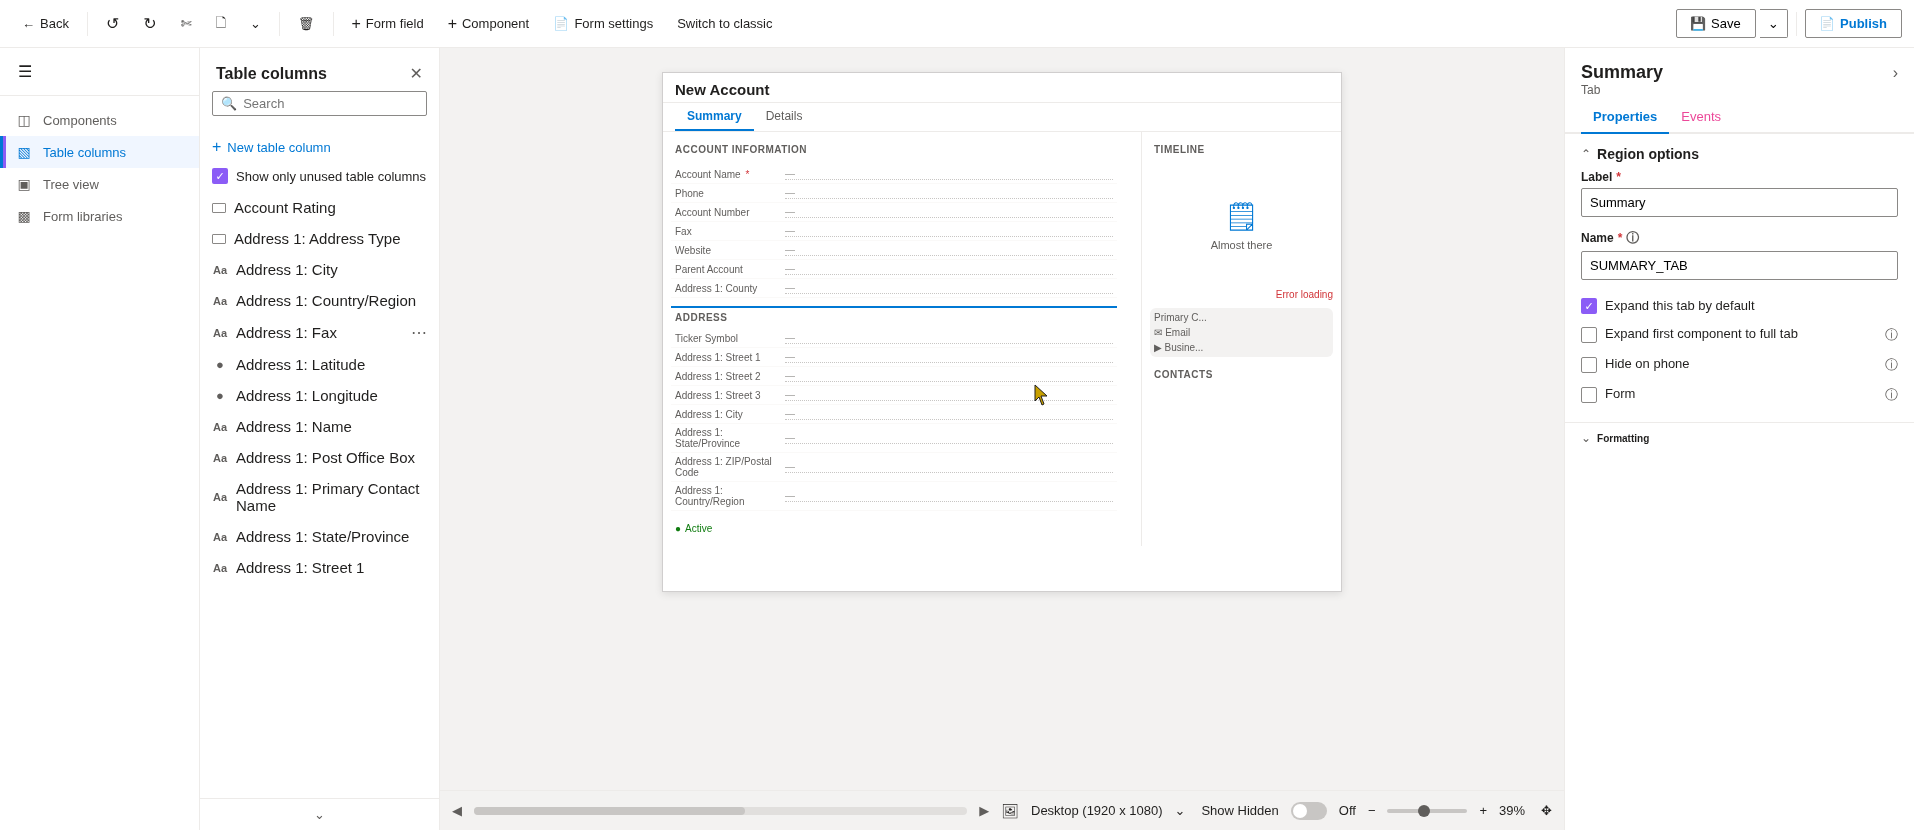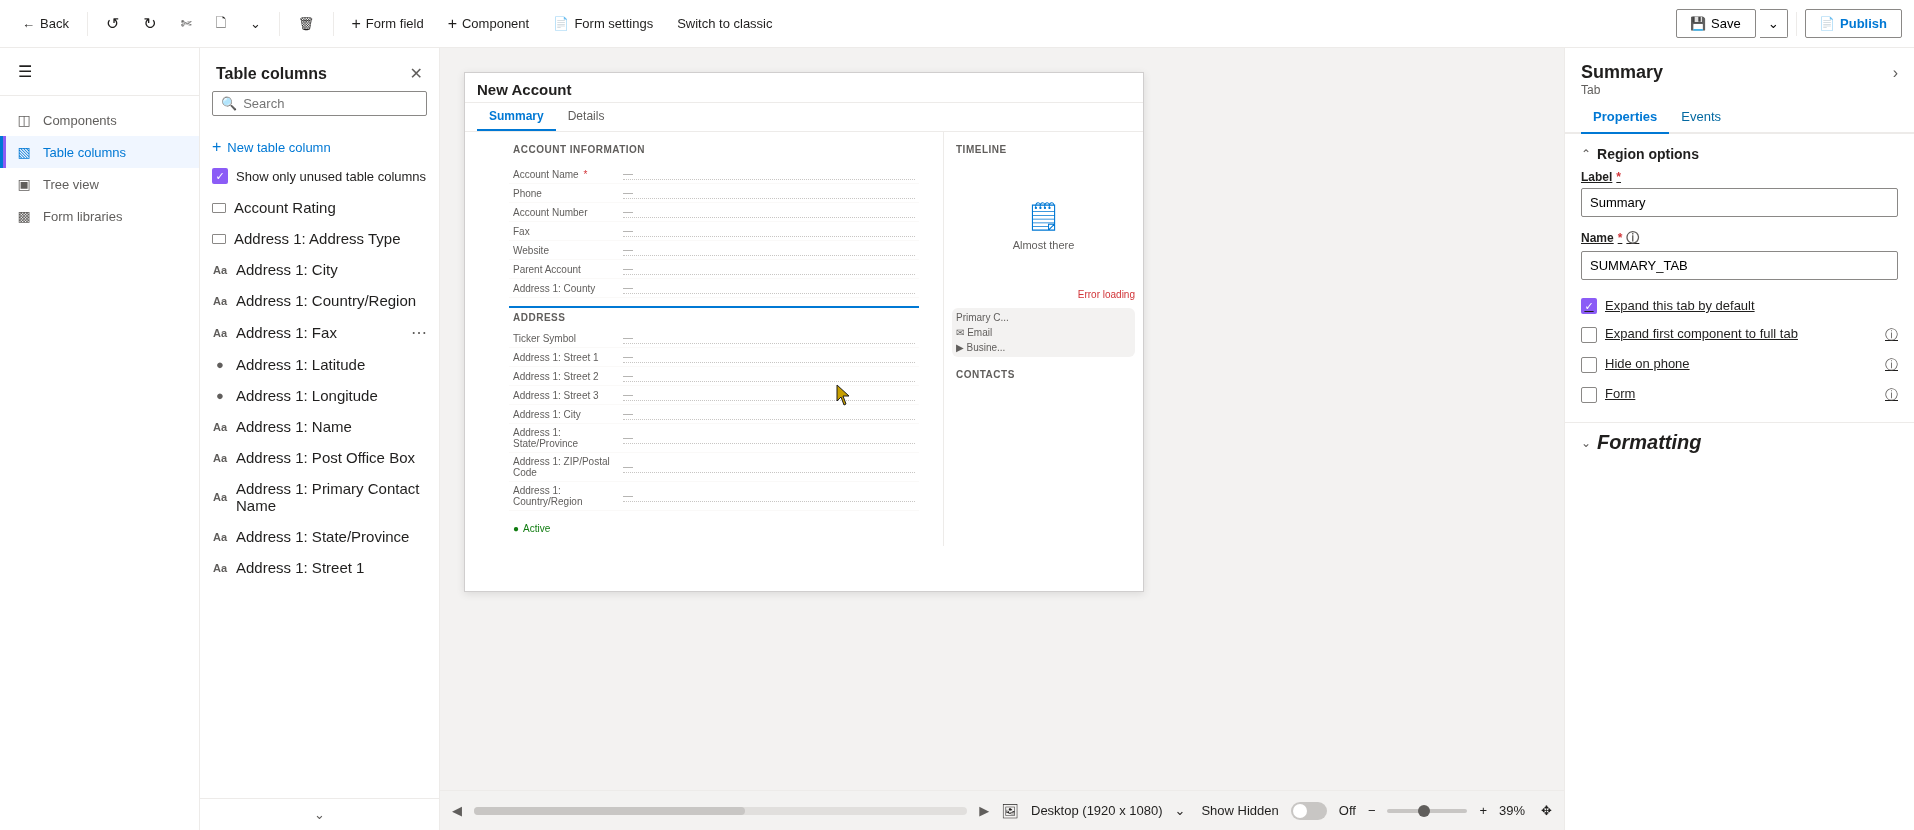"New Account" .canvas-content { justify-content: none -> center }
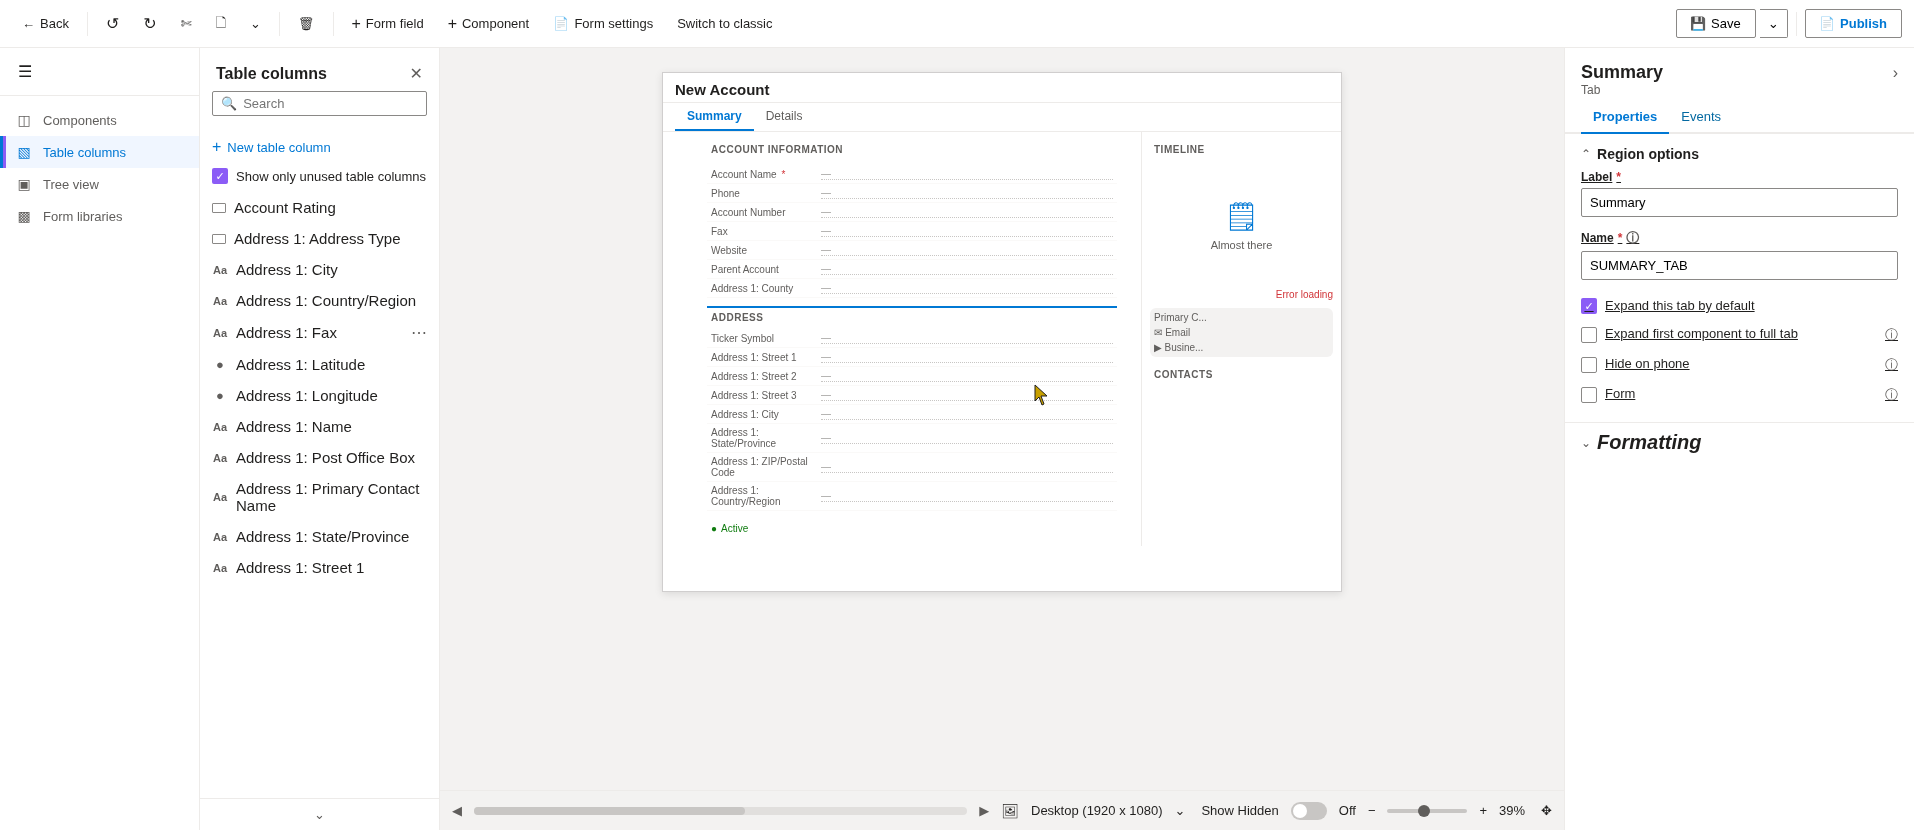"Events" .right-tab { color: #0369a1 -> #ec4899 }
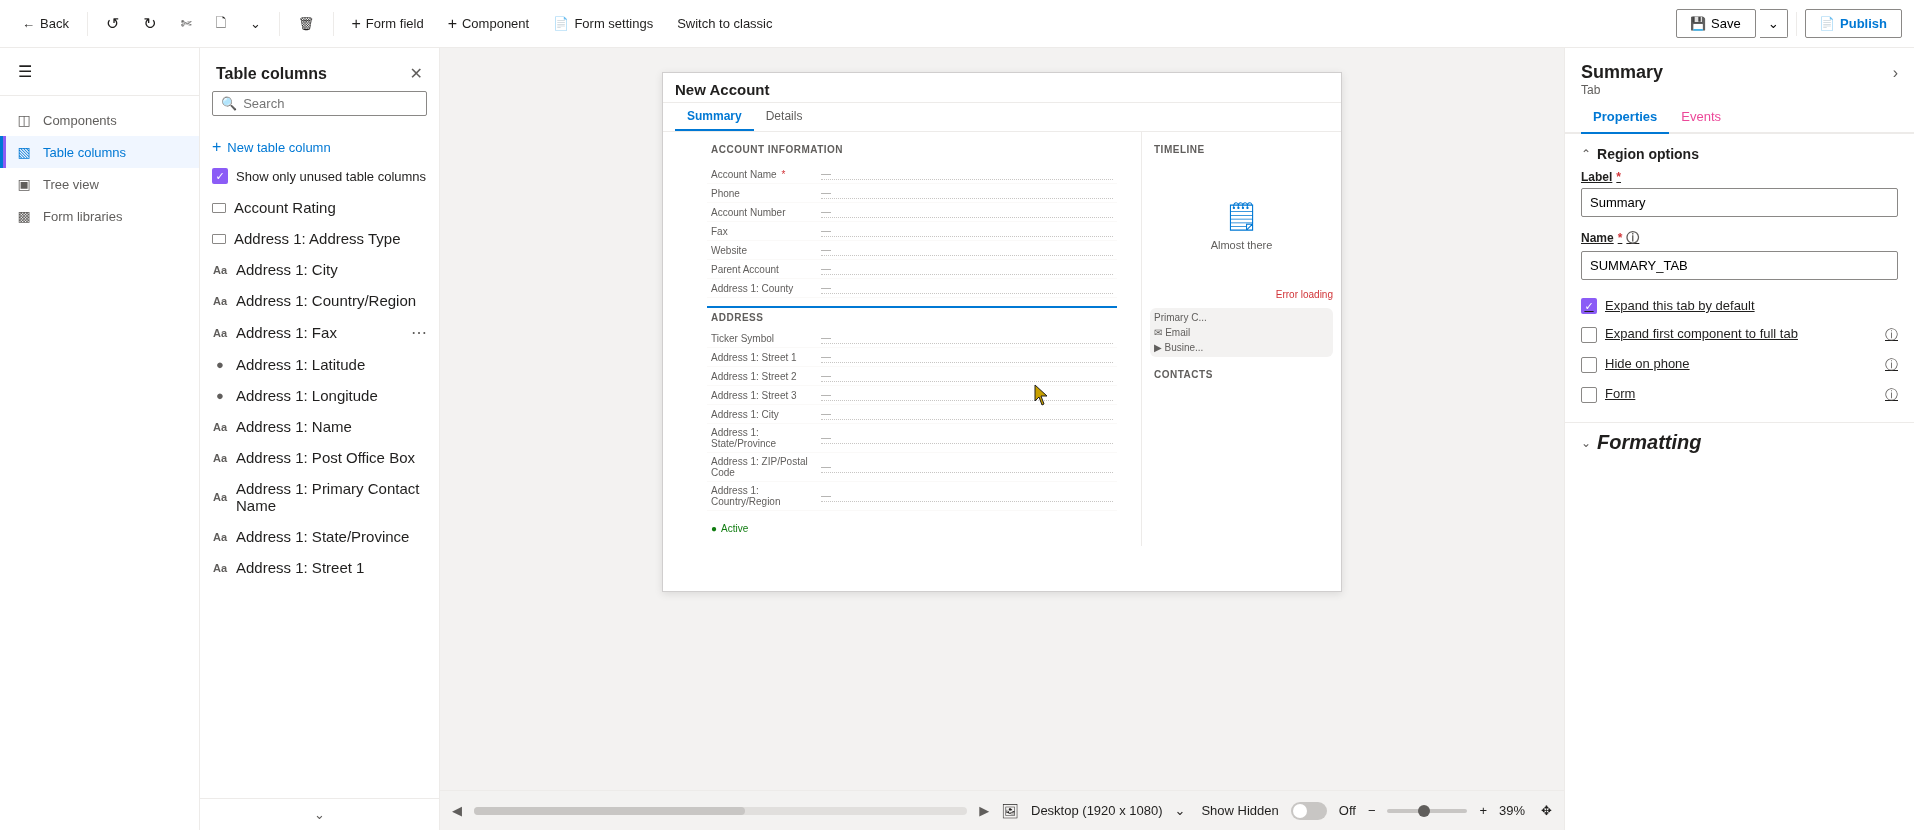"ACCOUNT INFORMATION" .form-body { padding-left: 36px -> none }
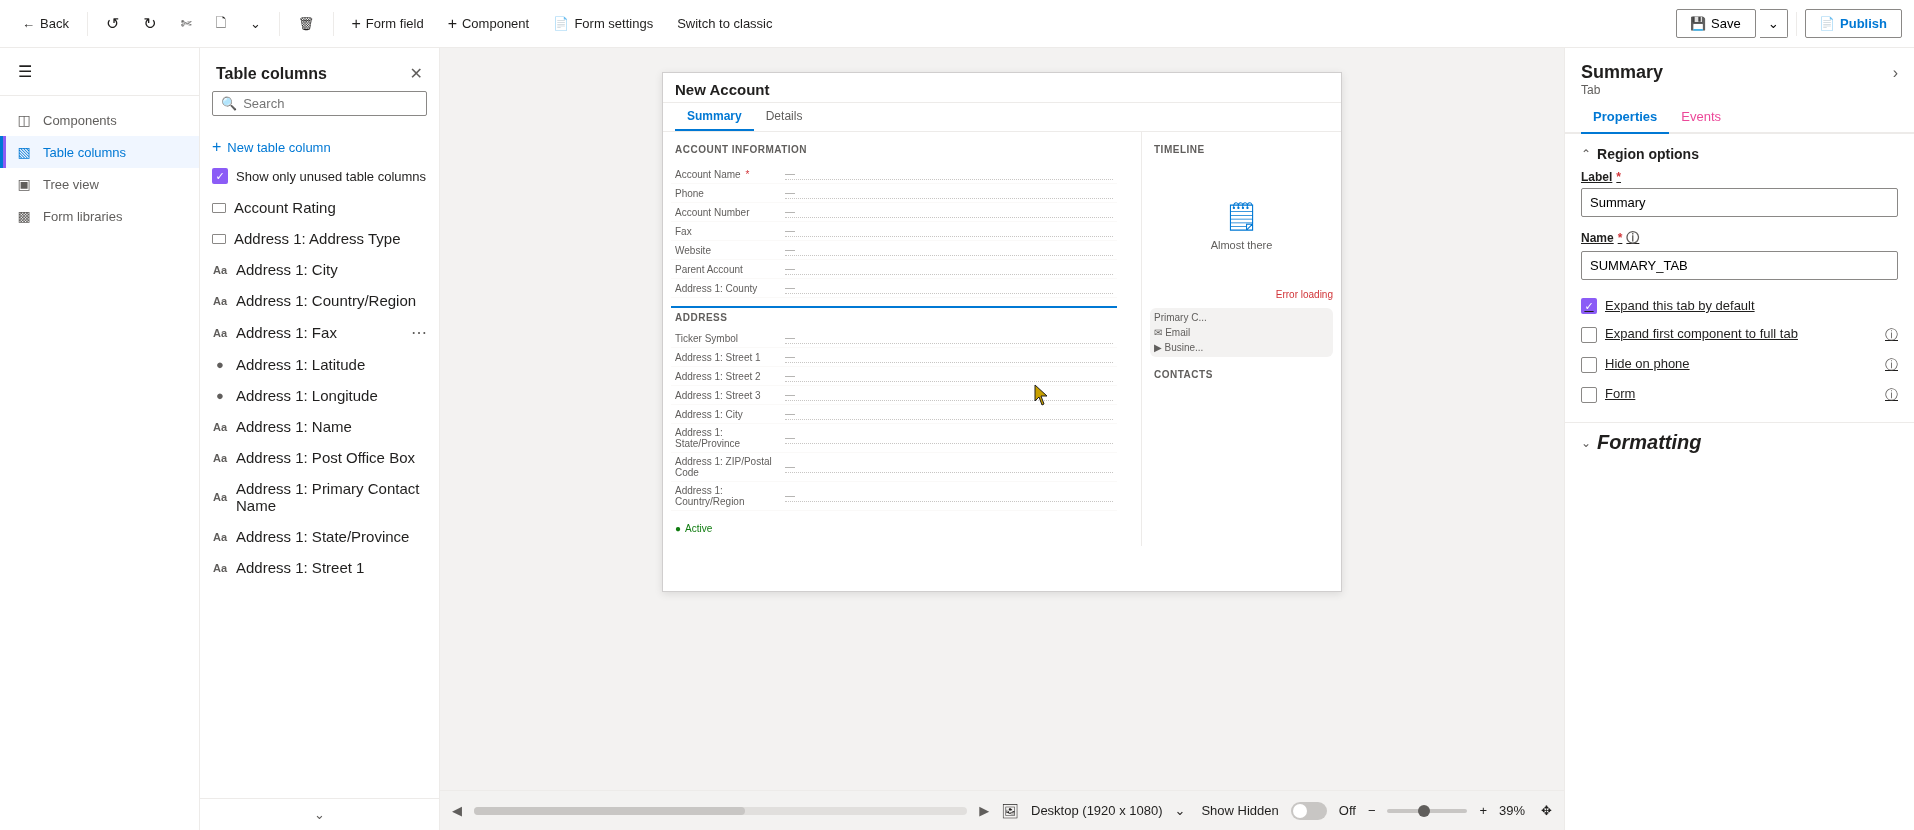"Label" .section-body { text-decoration: underline -> none }
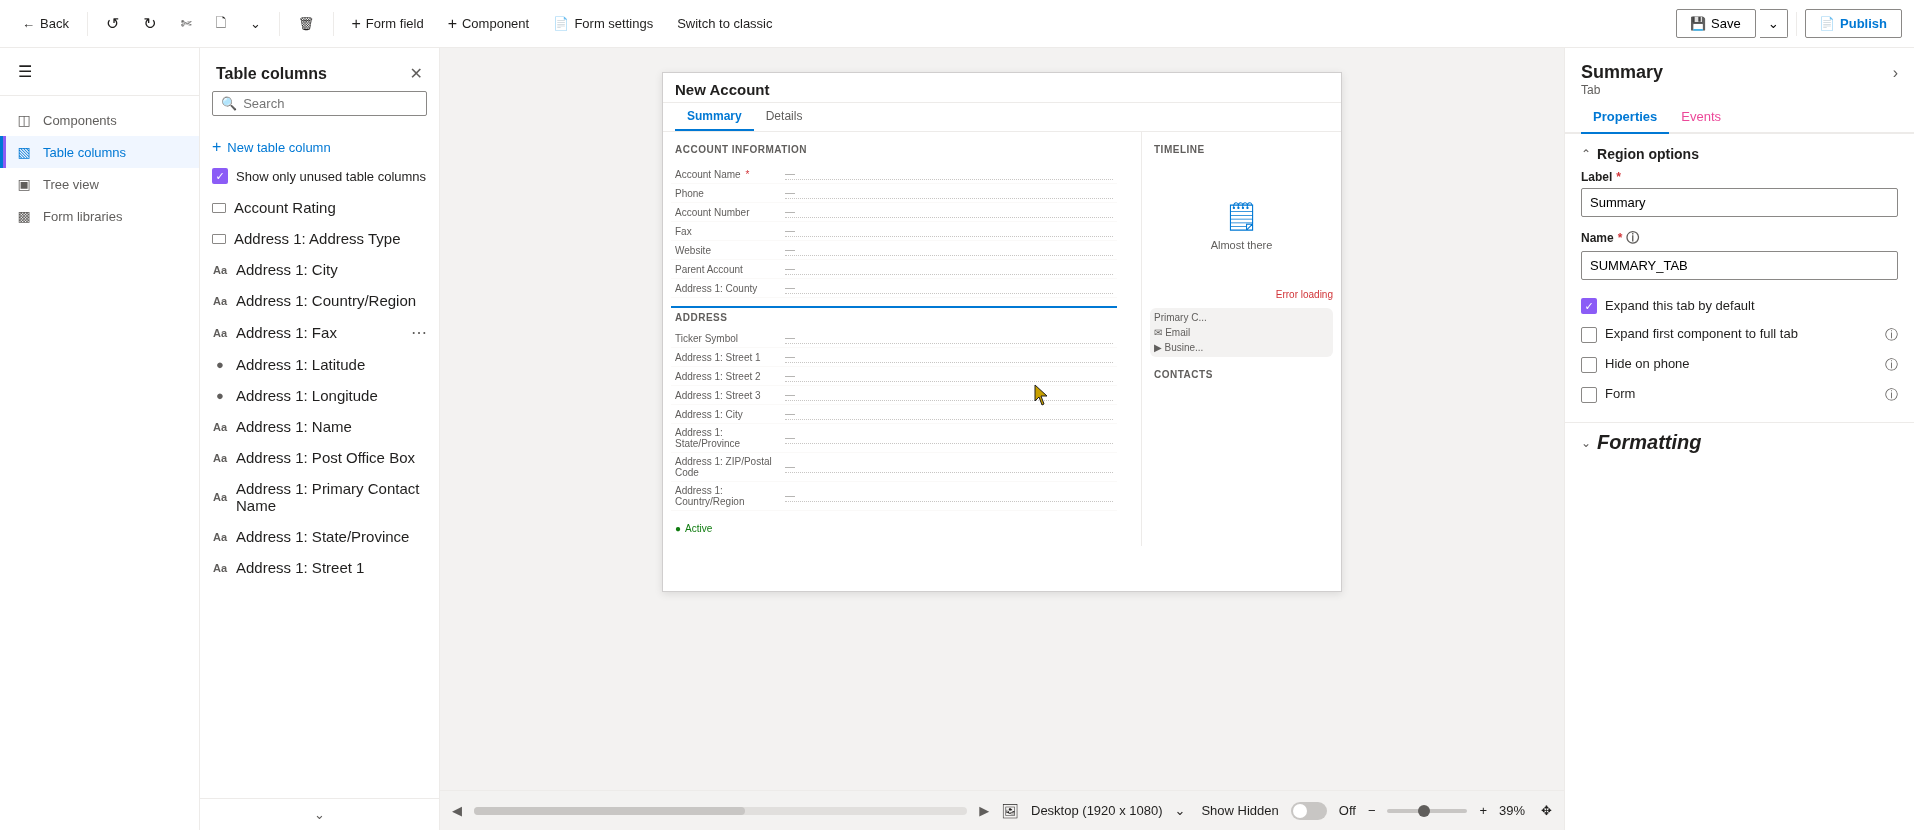"Formatting" span { font-size: 20px -> 10px; font-style: italic -> none }
